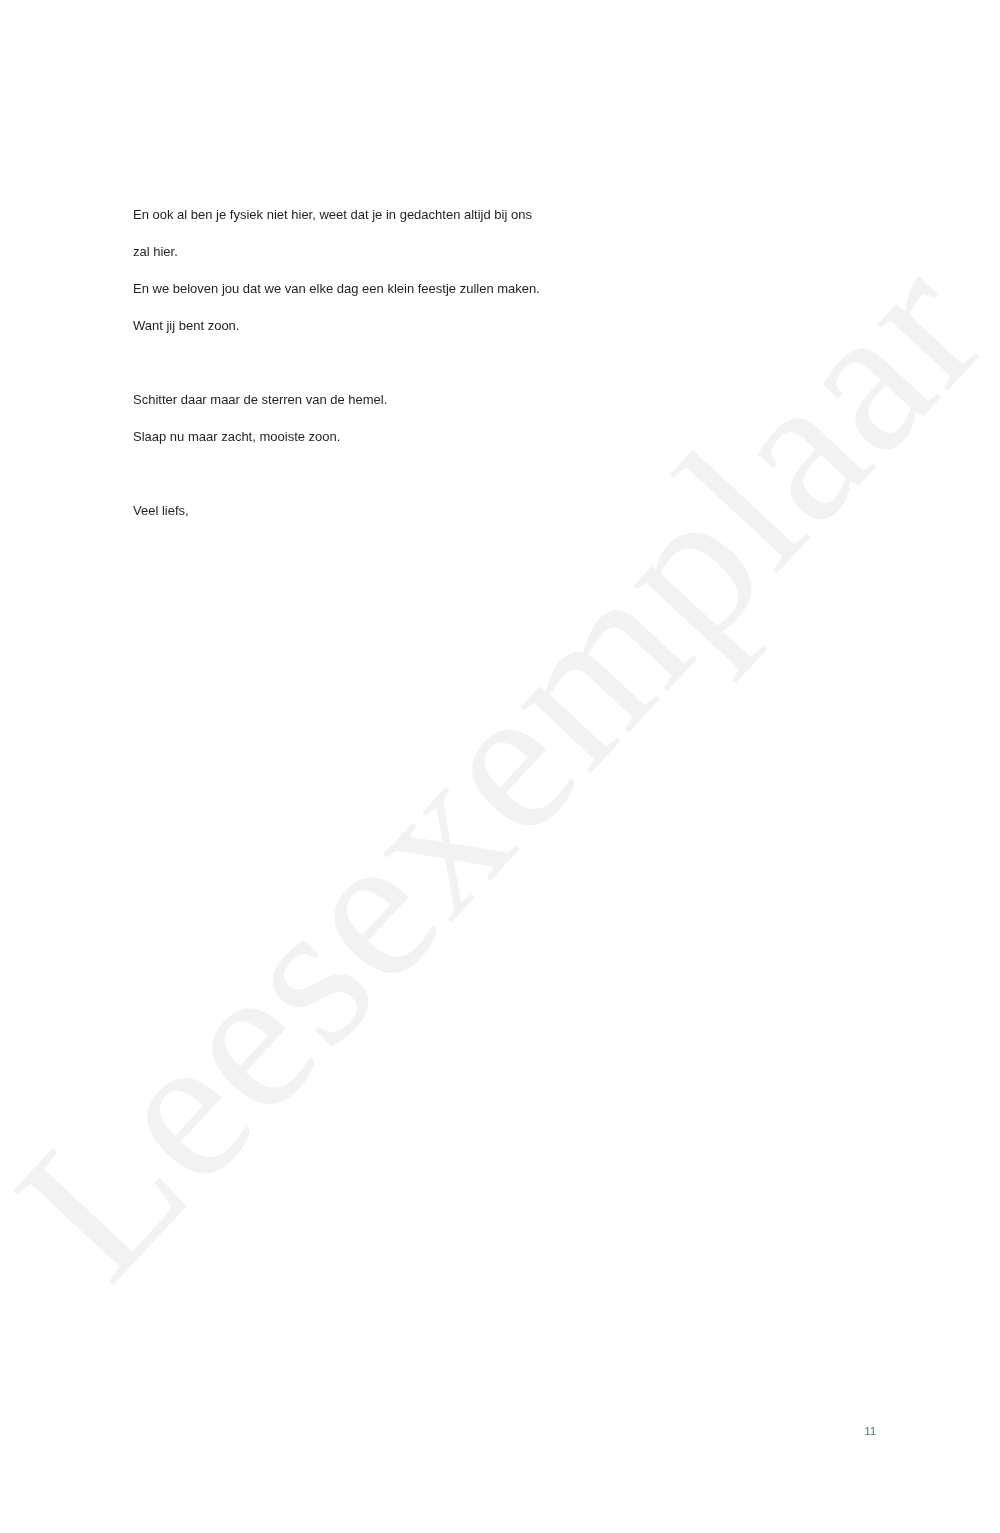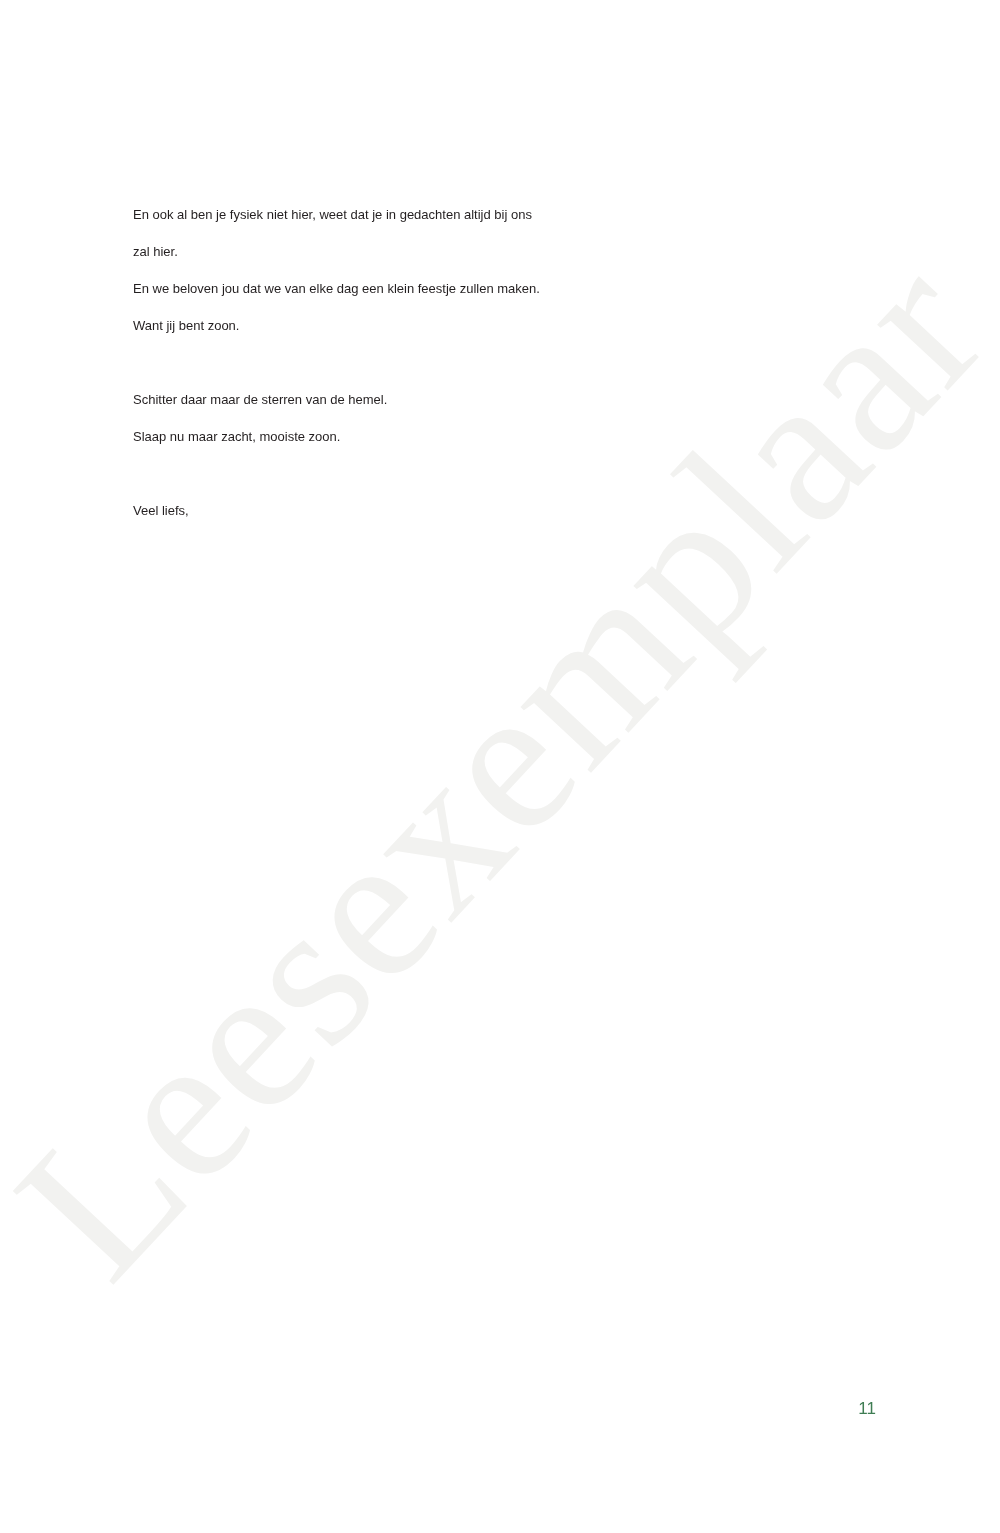"11" .page-number { bottom: 114px -> 96px; font-size: 17px -> 11px }
